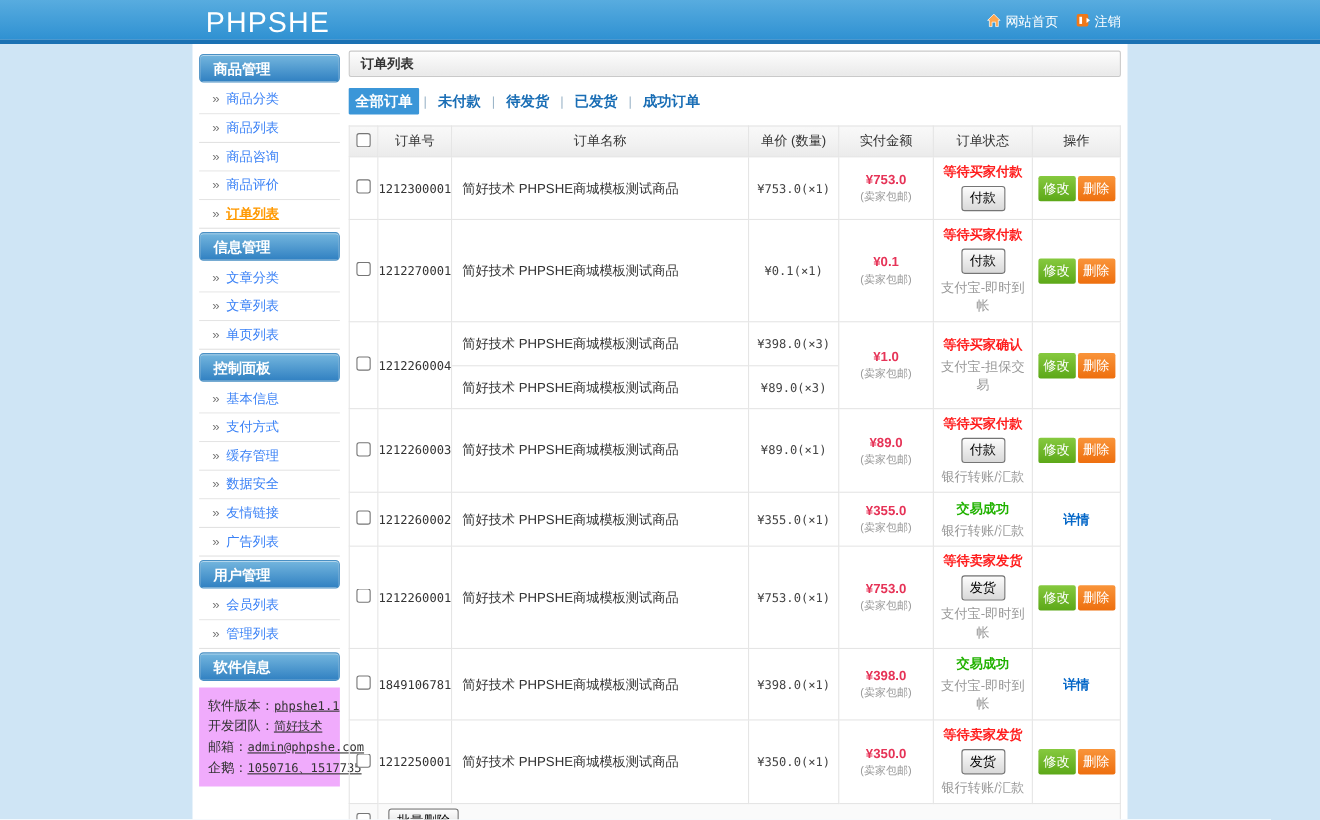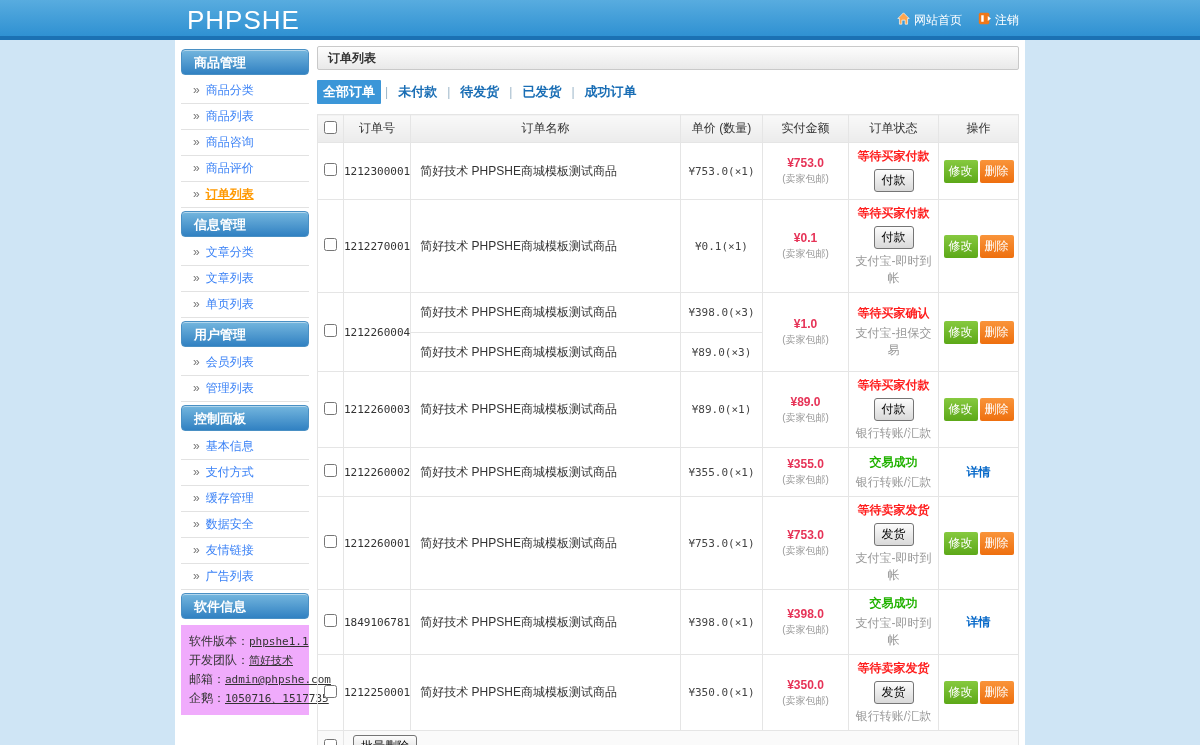"用户管理" div.side-sec { order: before "控制面板" -> after "控制面板" }
